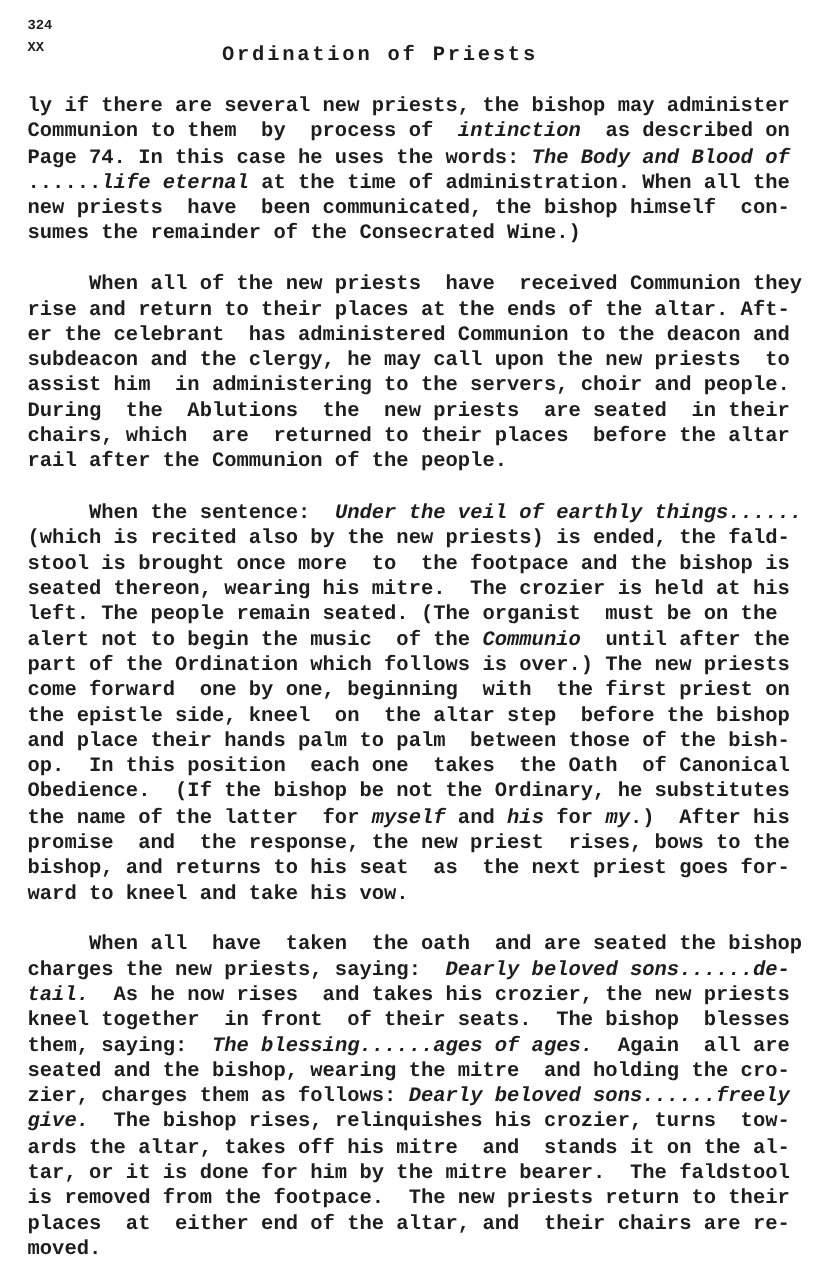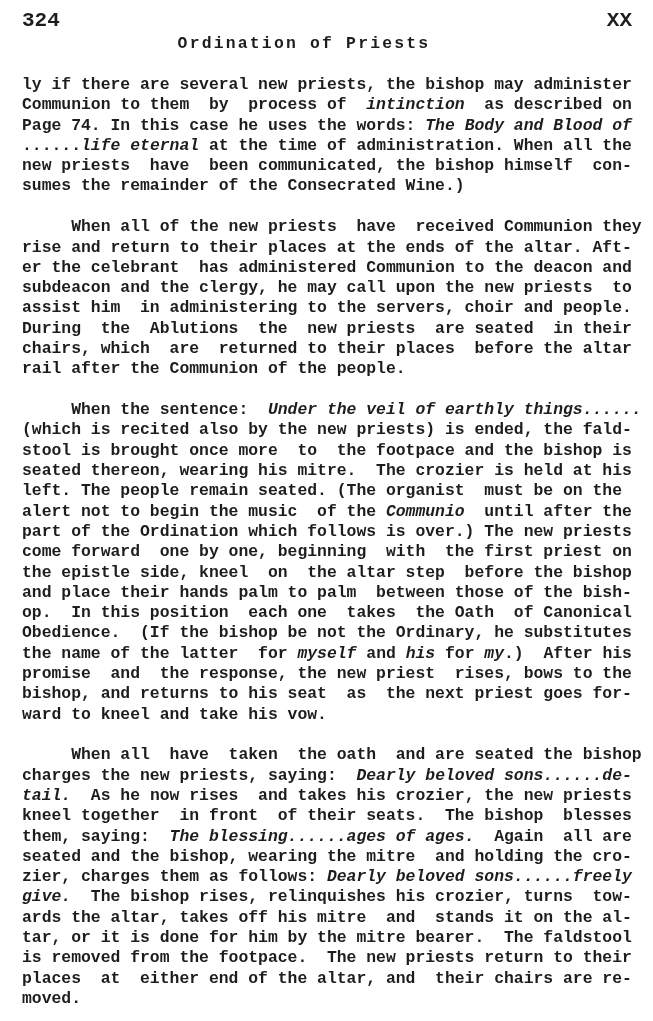"324" .page-header { flex-direction: none -> column; font-size: 21px -> 11px }
